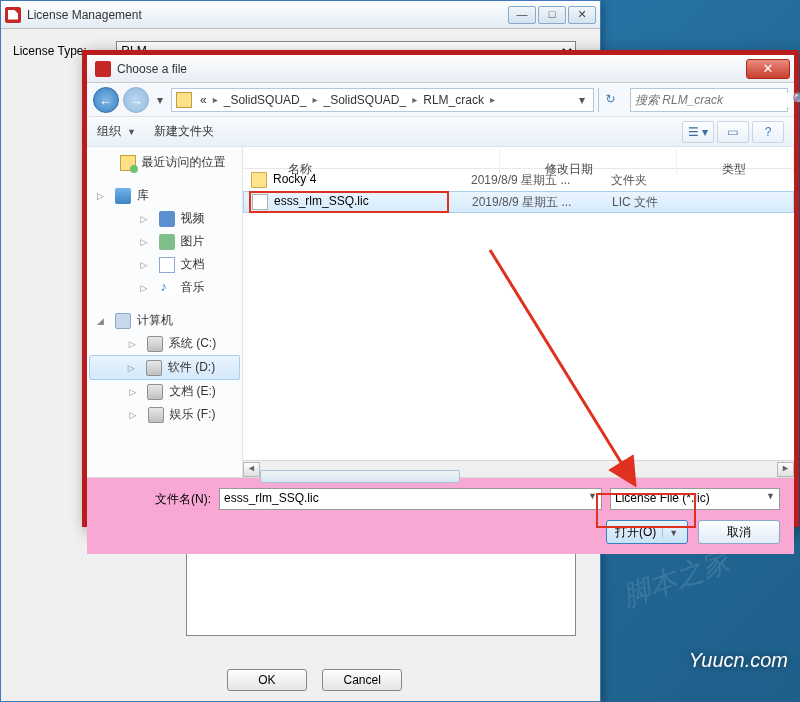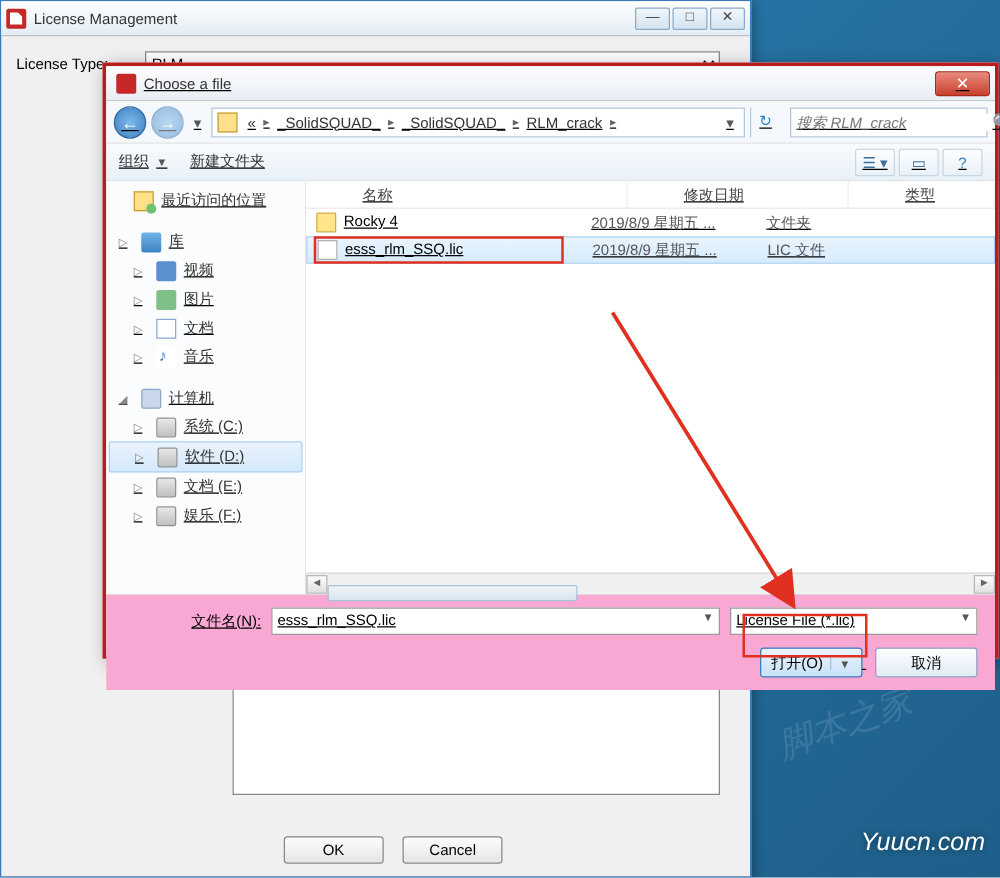"Choose a file" .win-file { border: 3px solid #b91c1c -> 5px solid #b91c1c; text-decoration: underline -> none }
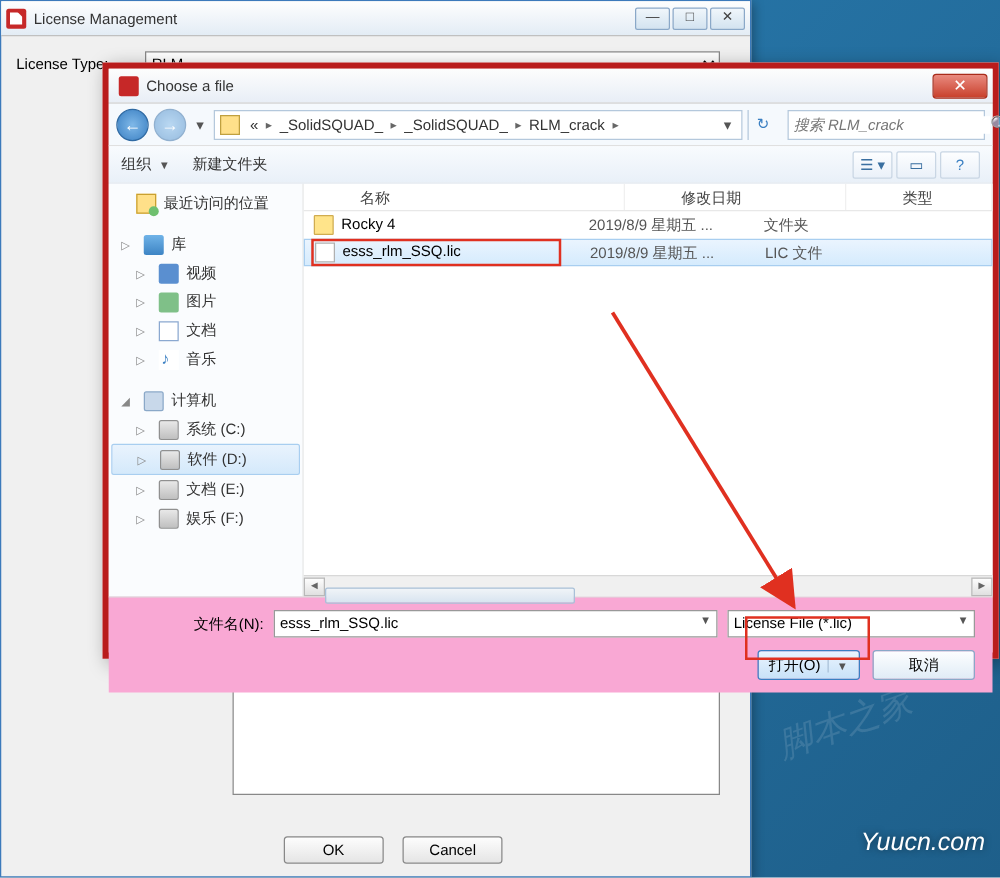"最近访问的位置" .sb-item { justify-content: none -> center }
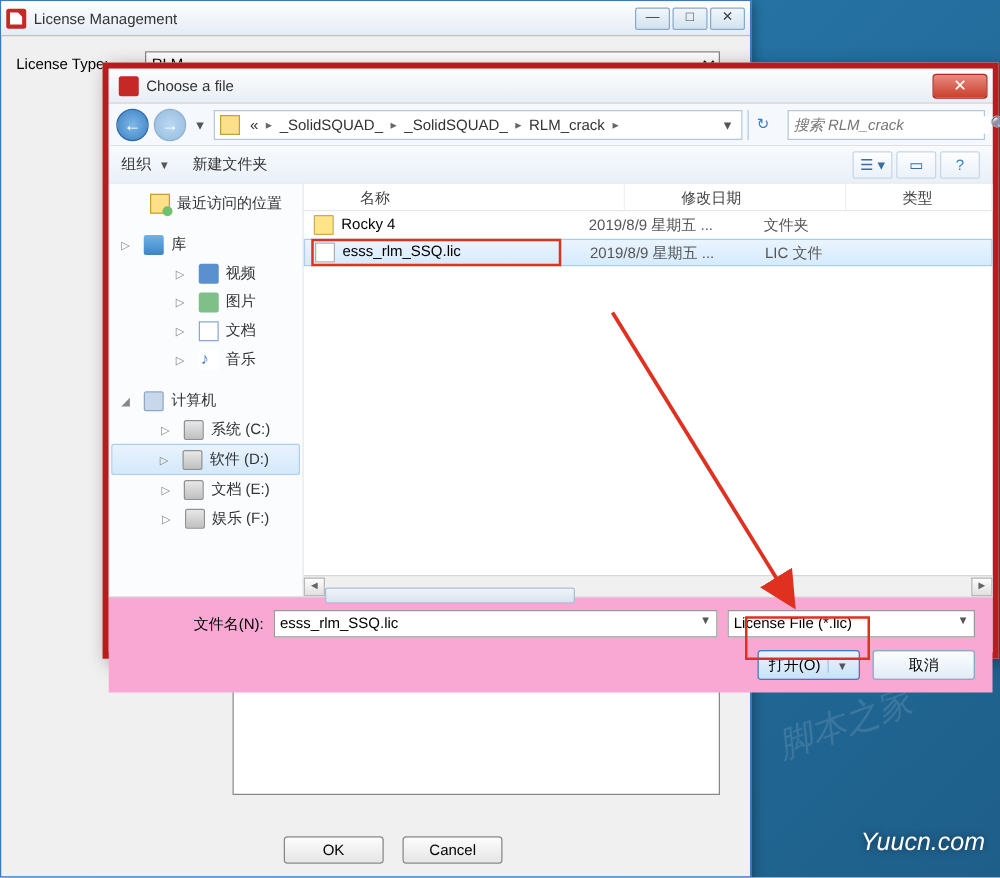"名称" .fhead div { padding: 3px 8px -> 14px 8px }
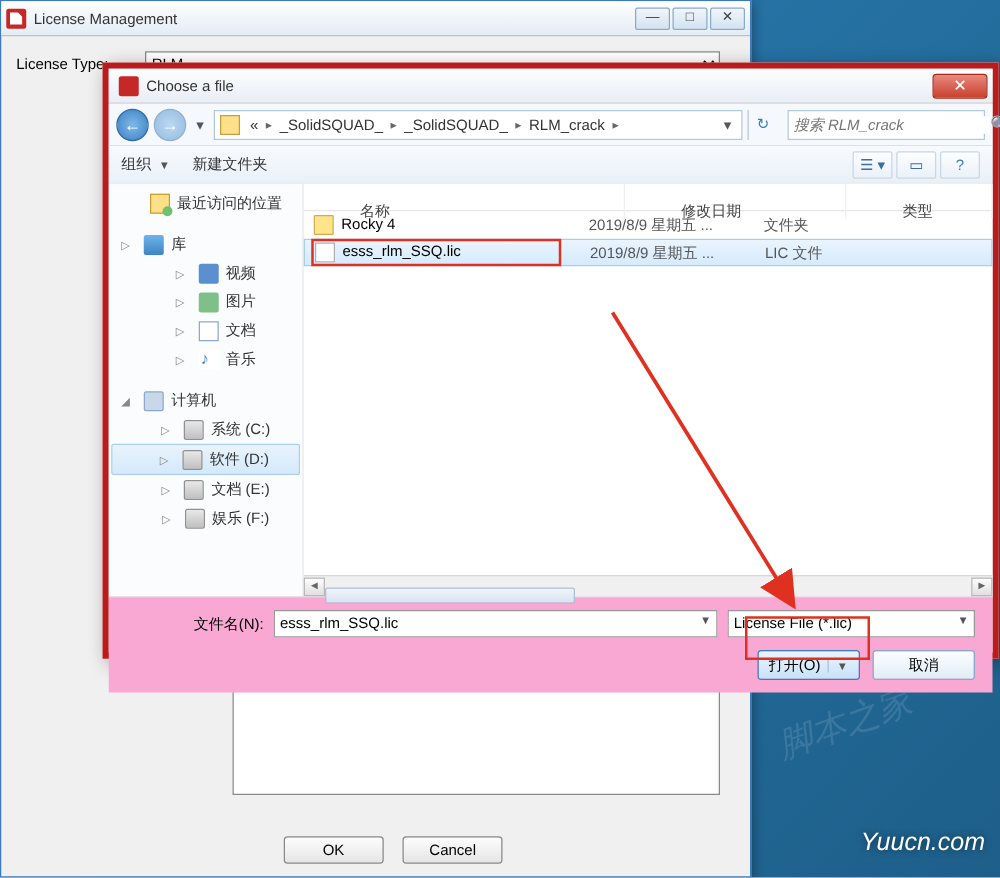"License File (*.lic)" .fnrow .filter { width: 198px -> 170px }
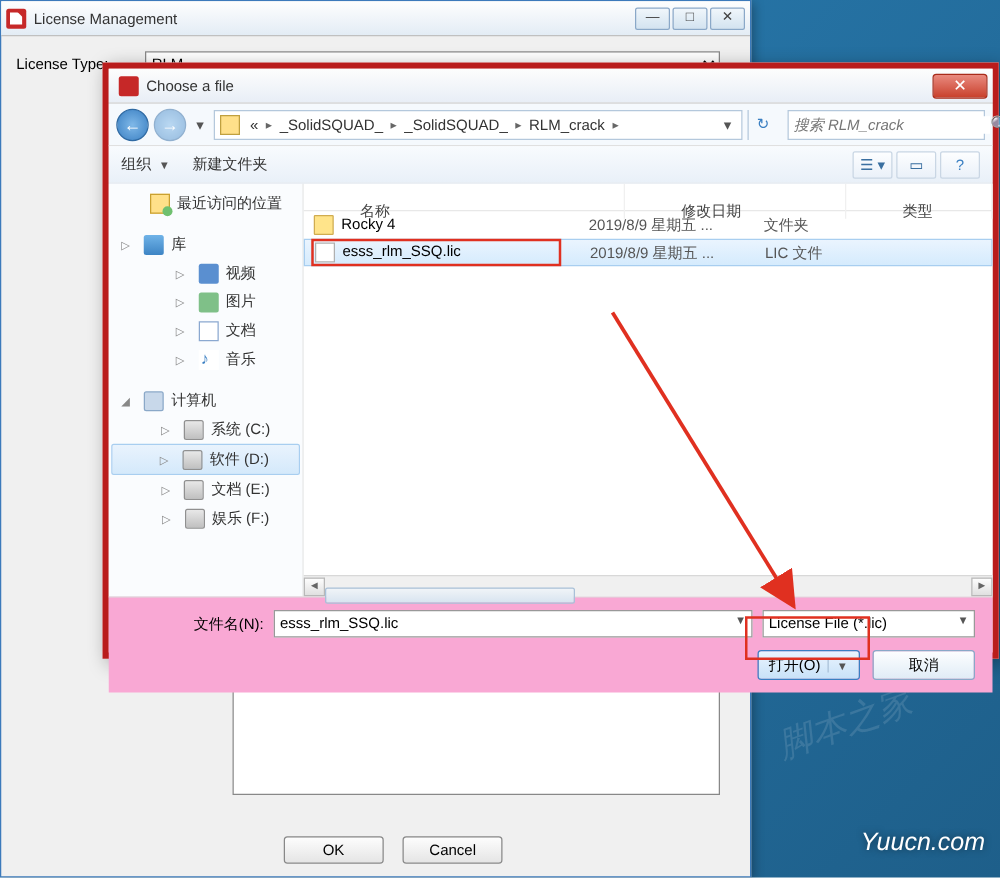"Yuucn.com" .yuucn { bottom: 16px -> 30px }
